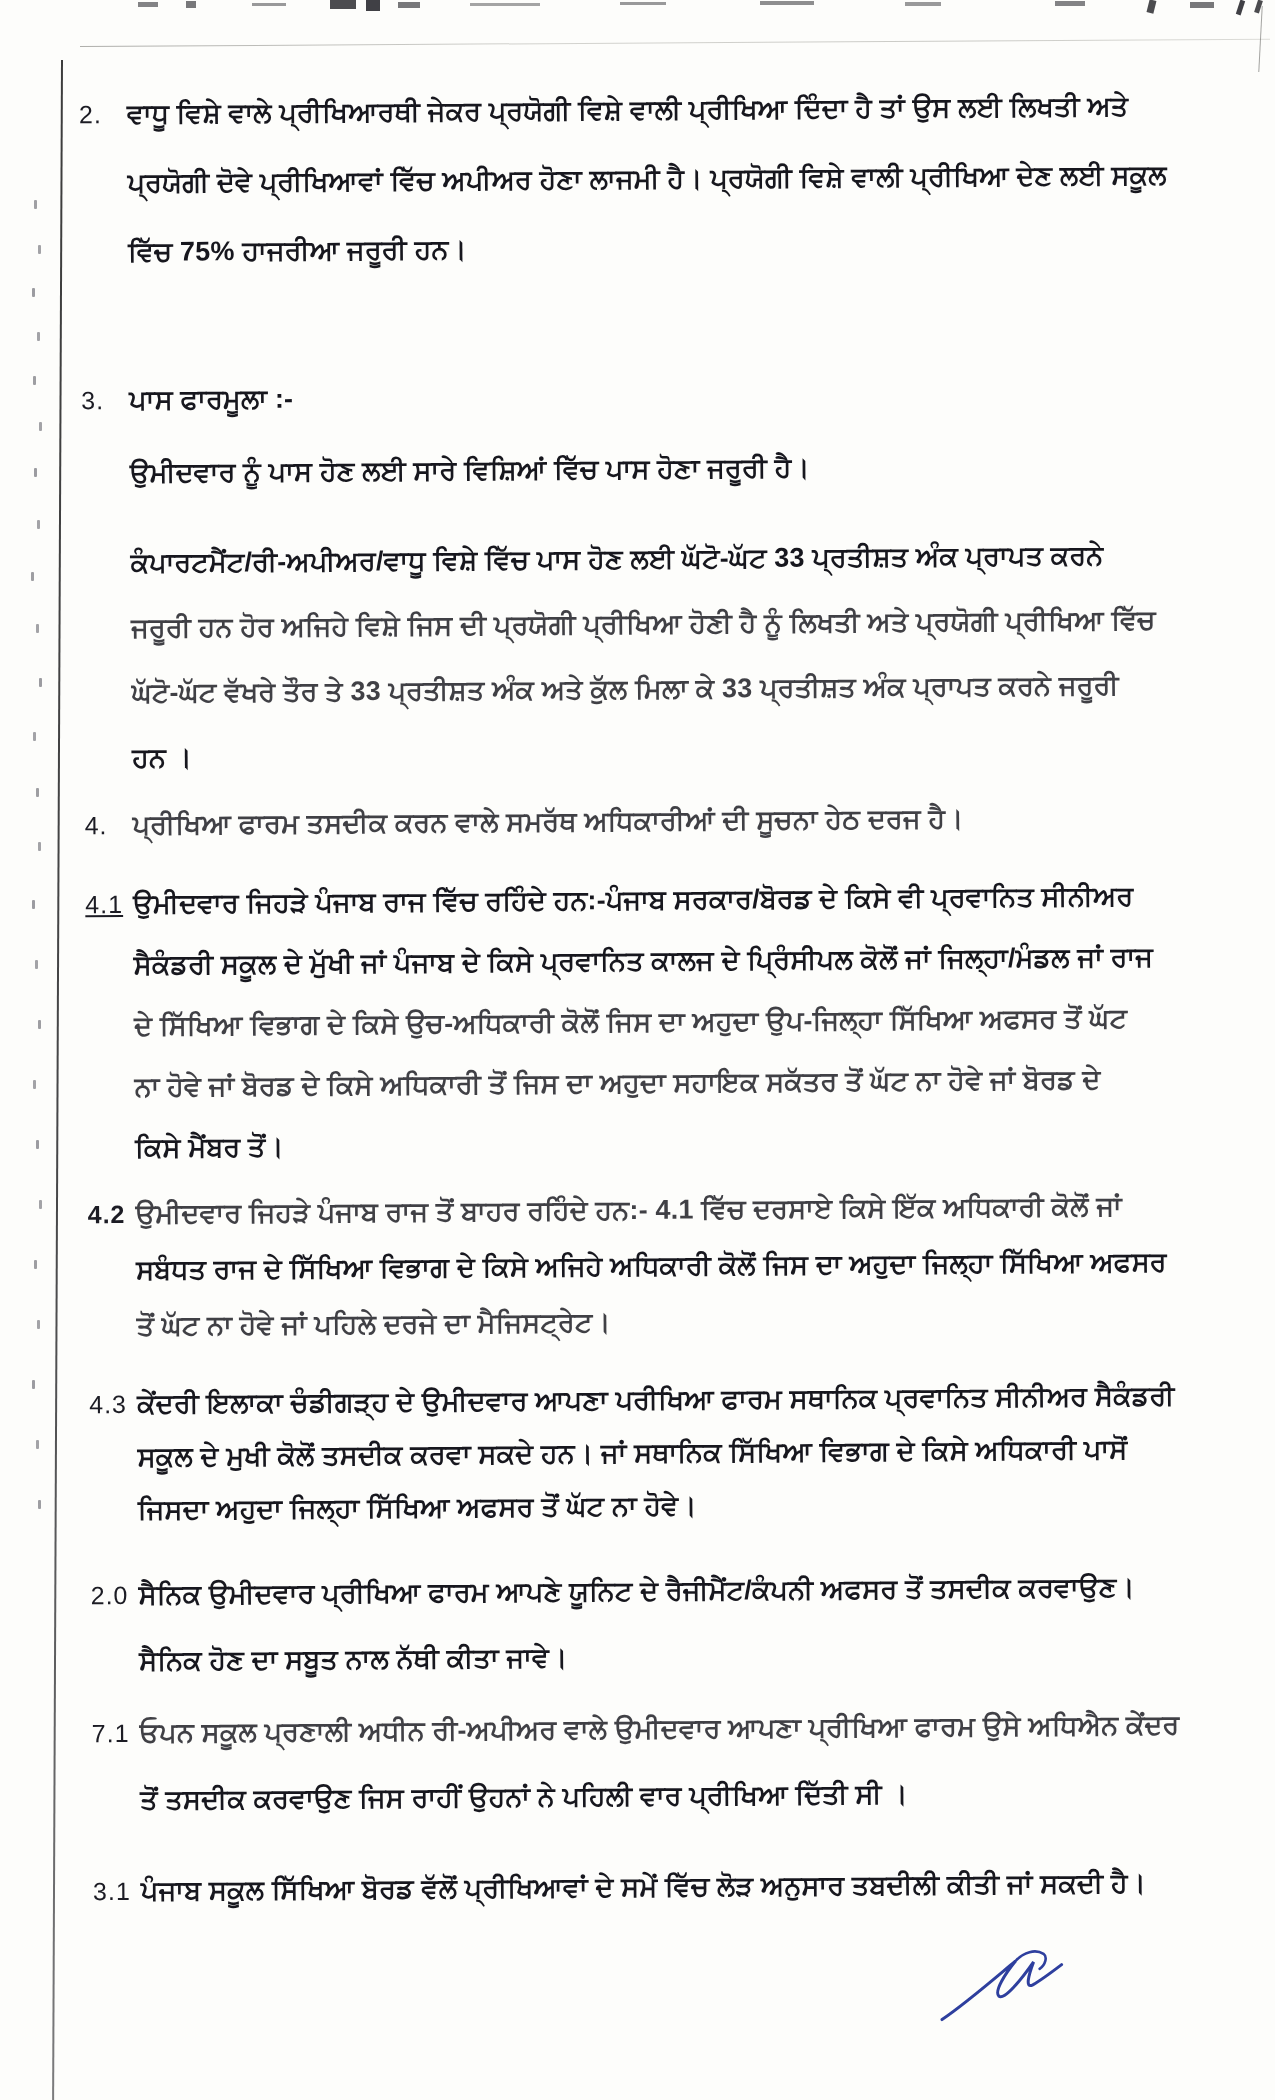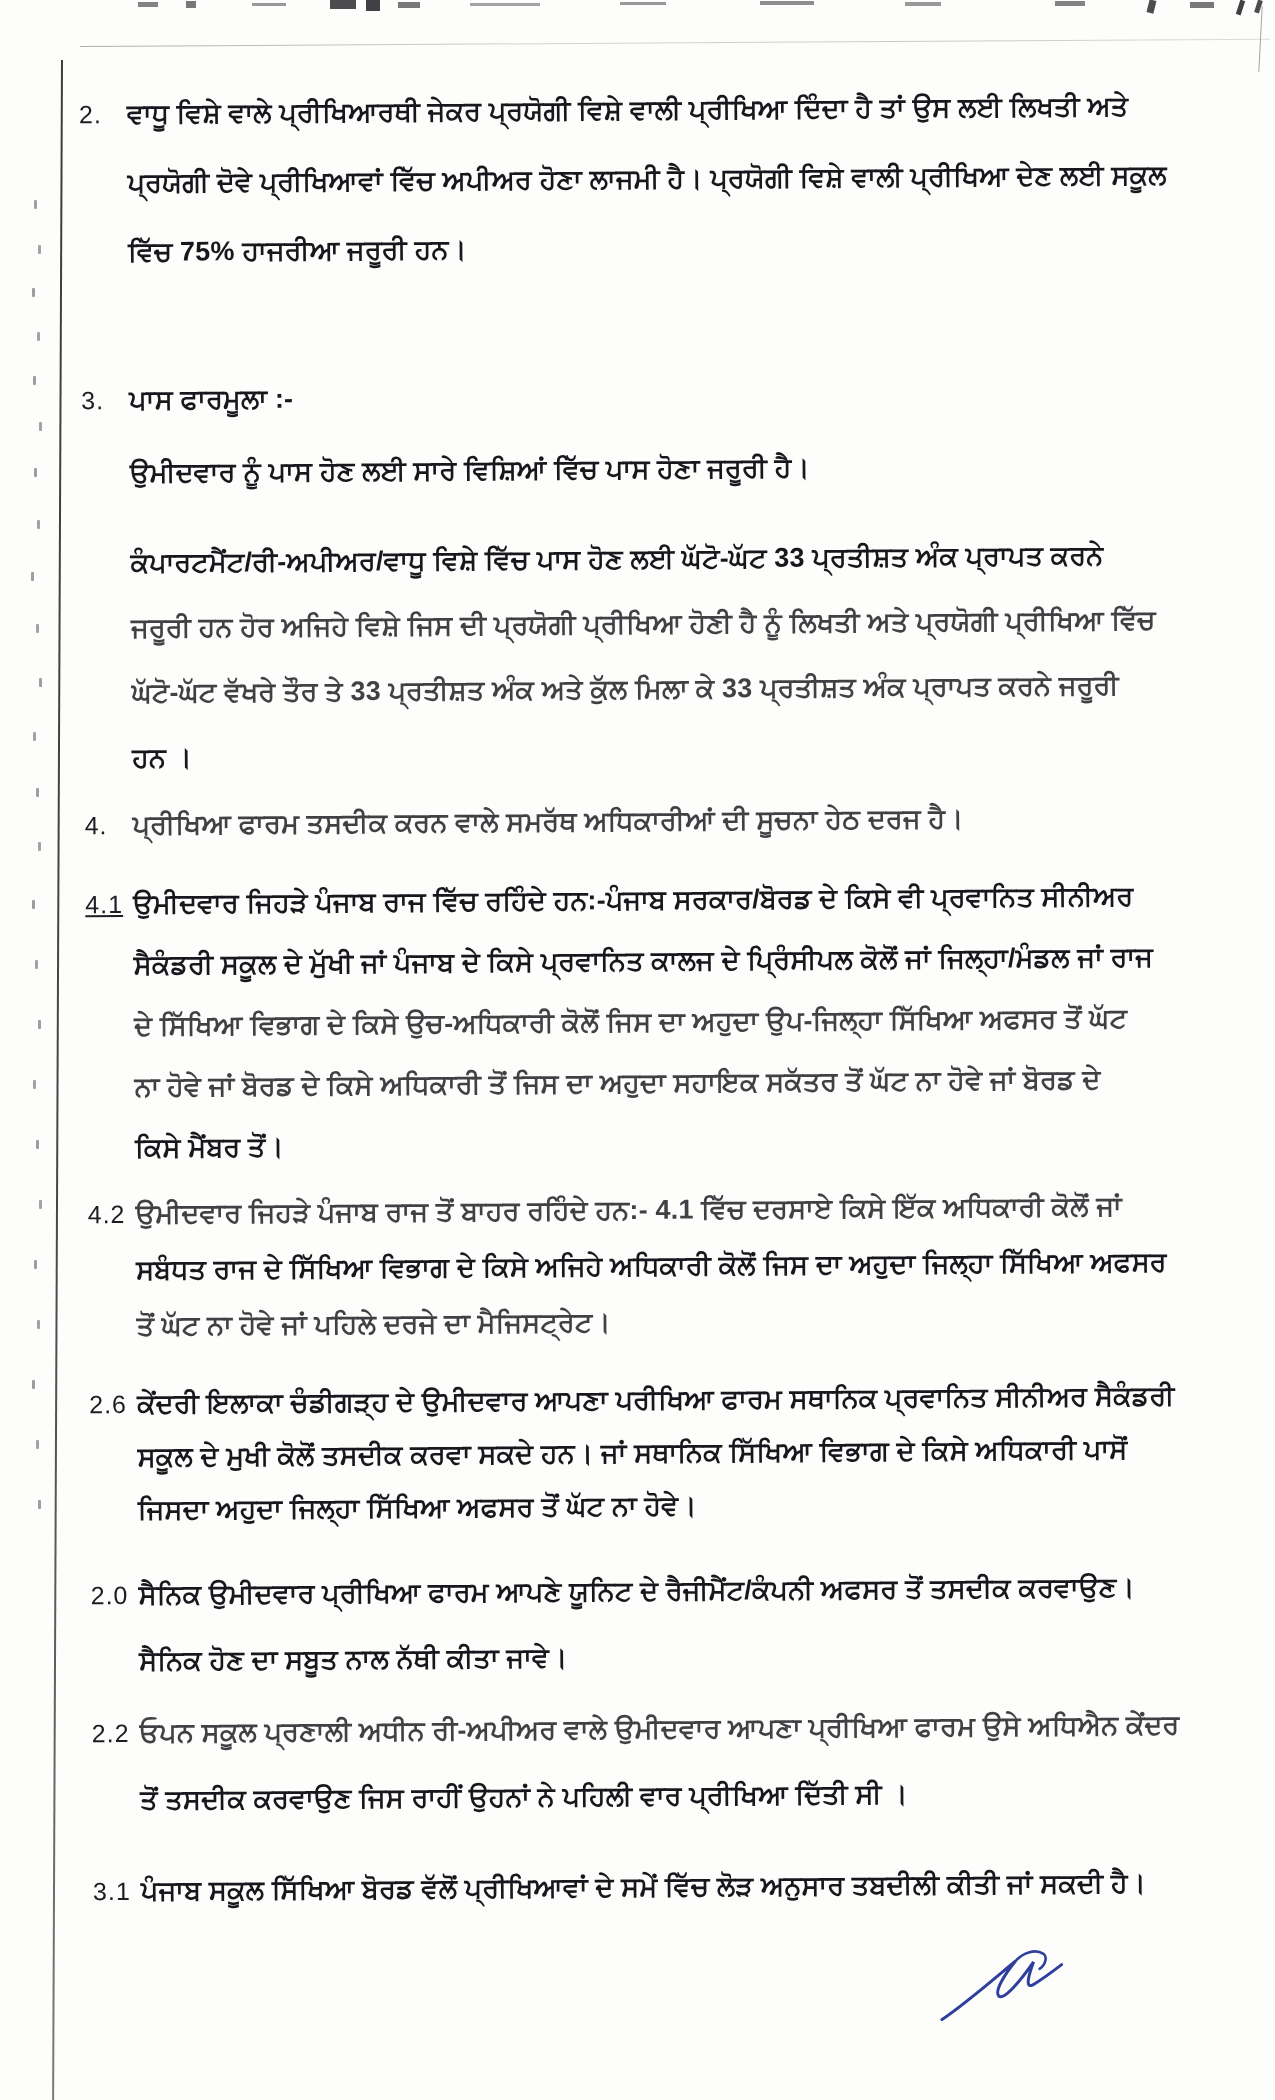"4.2" span.num { font-weight: none -> bold }
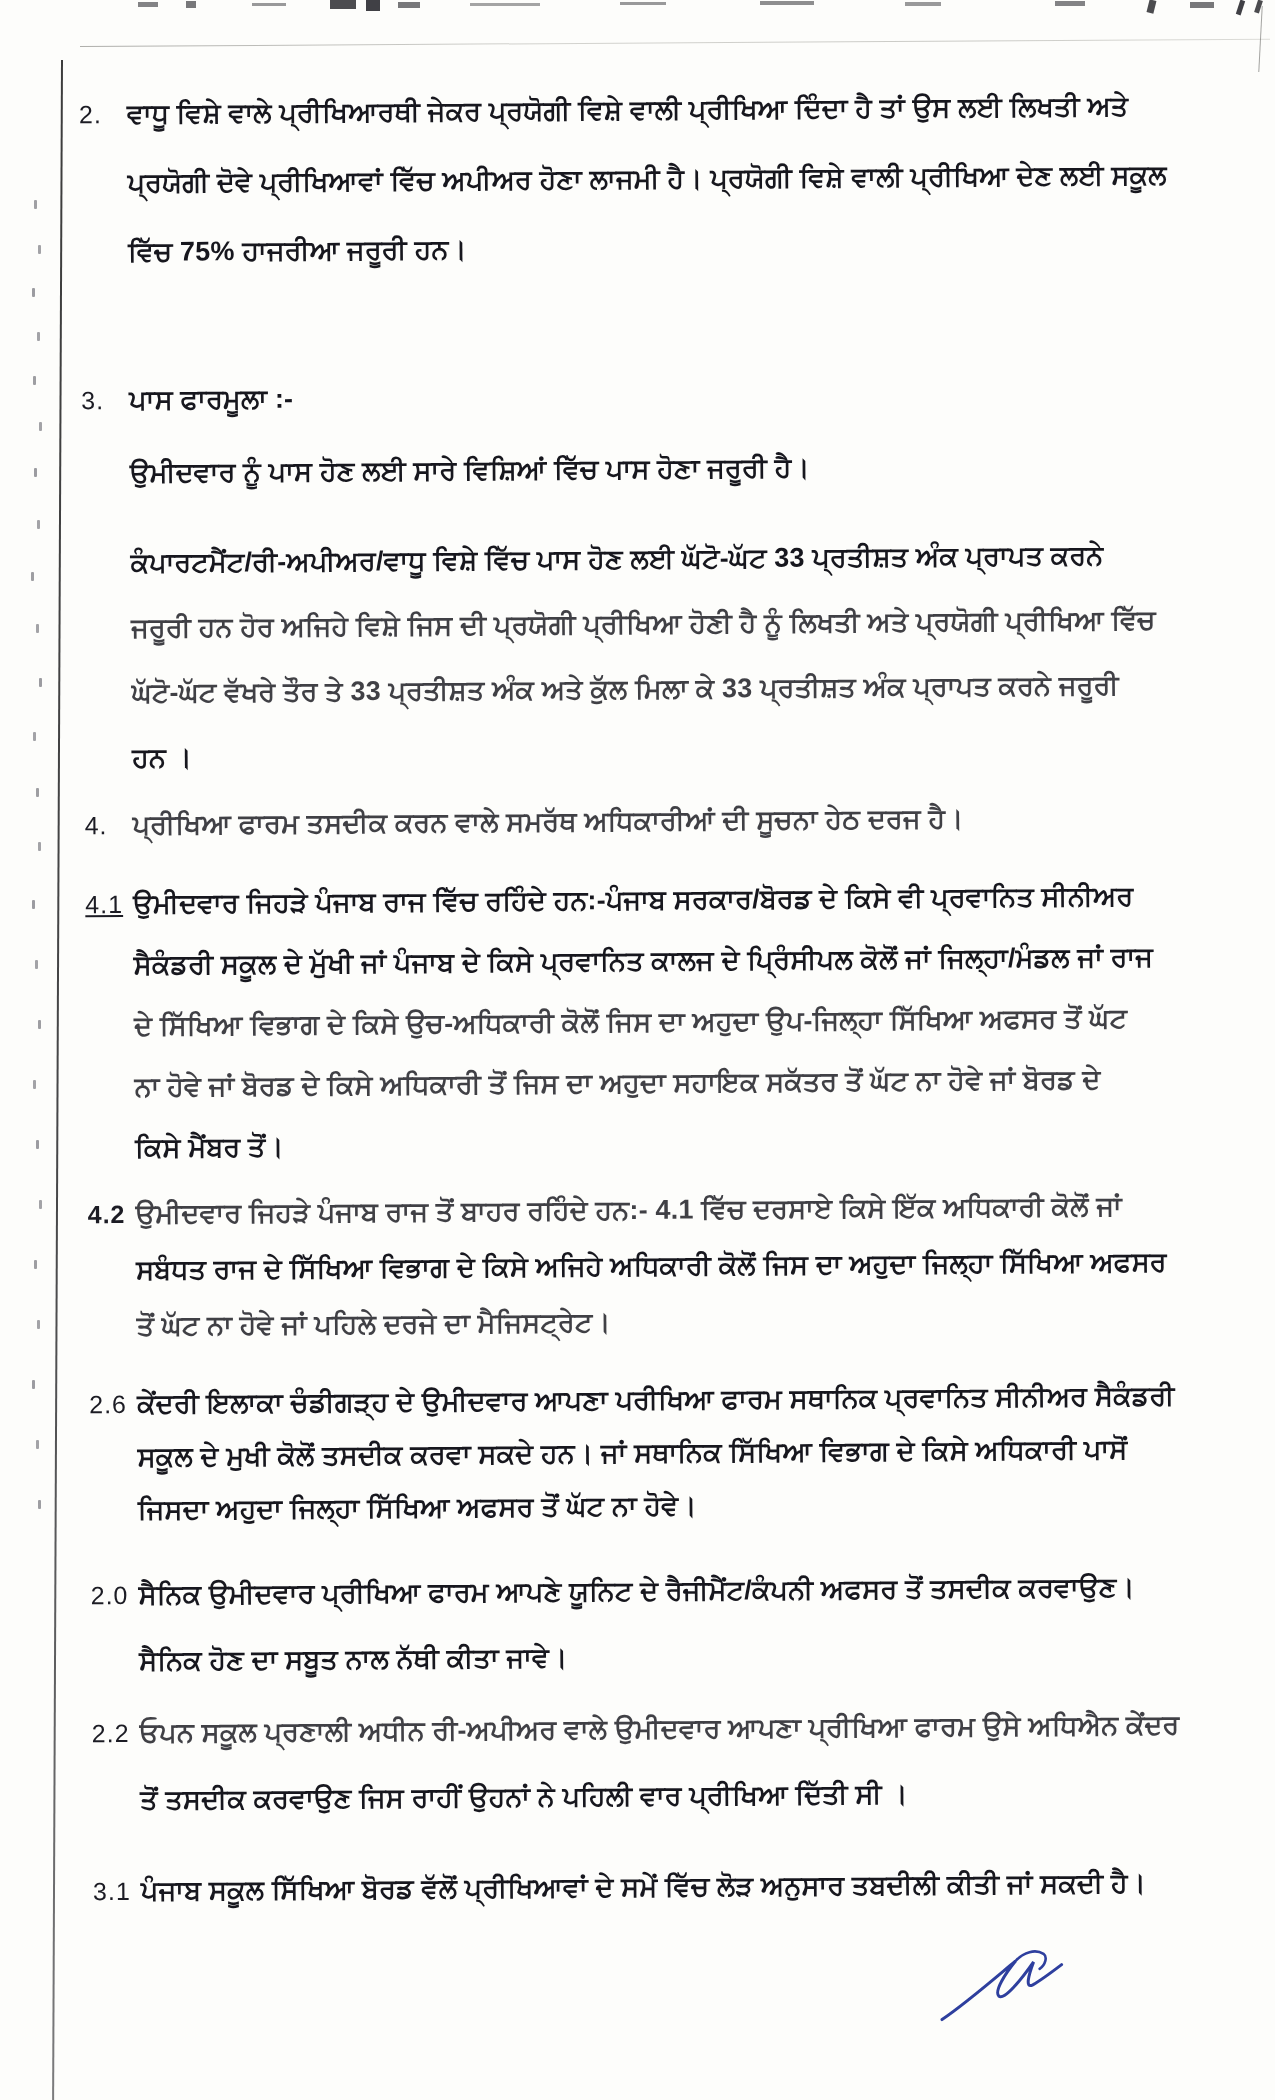"2.6" span.num { text: 2.6 -> 4.3 }
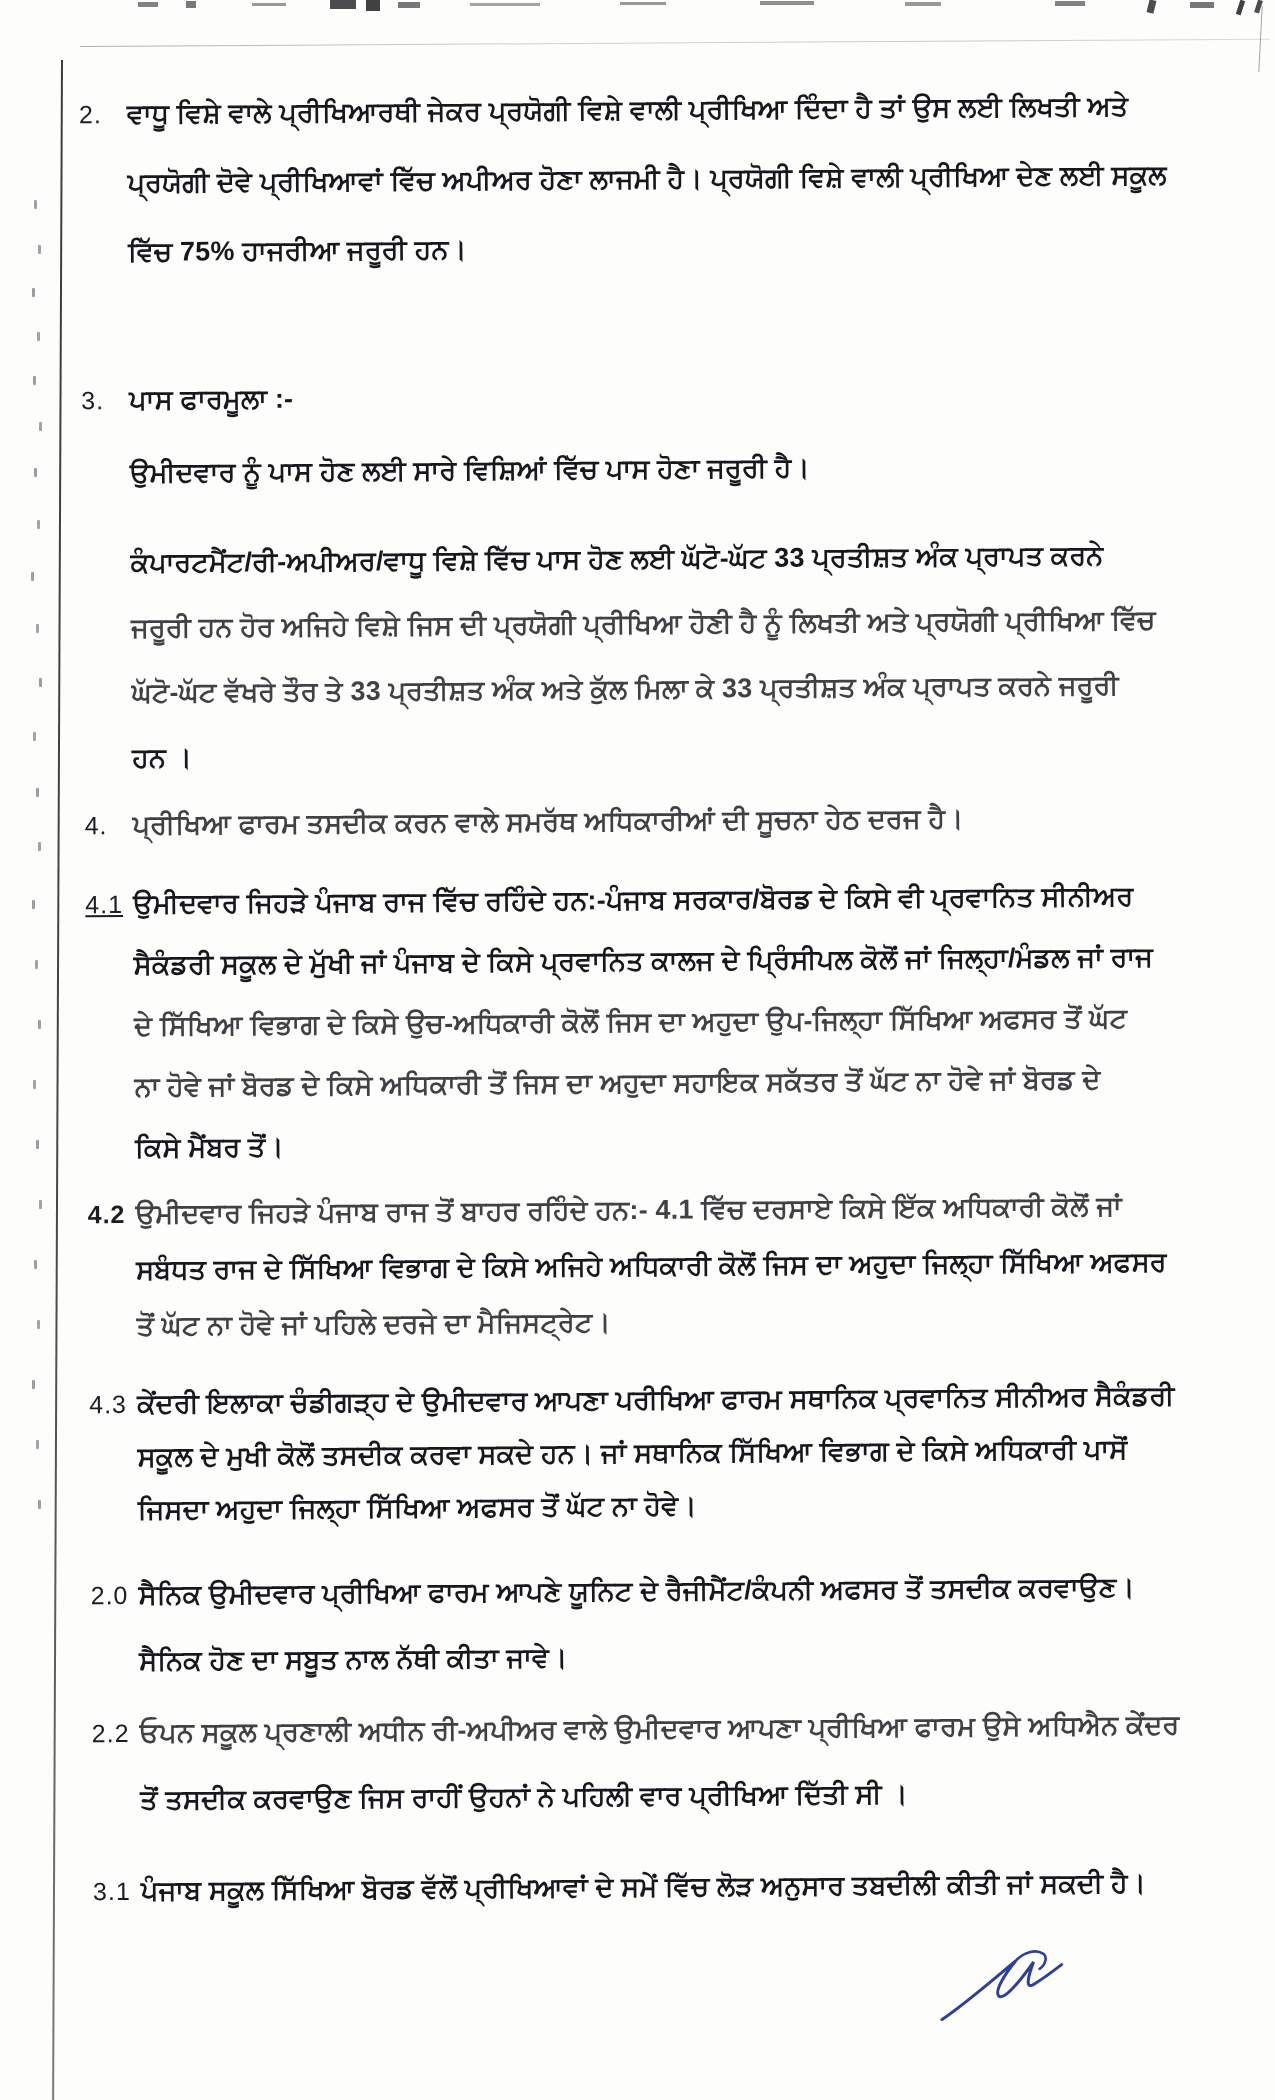"2.2" span.num { text: 2.2 -> 7.1 }
